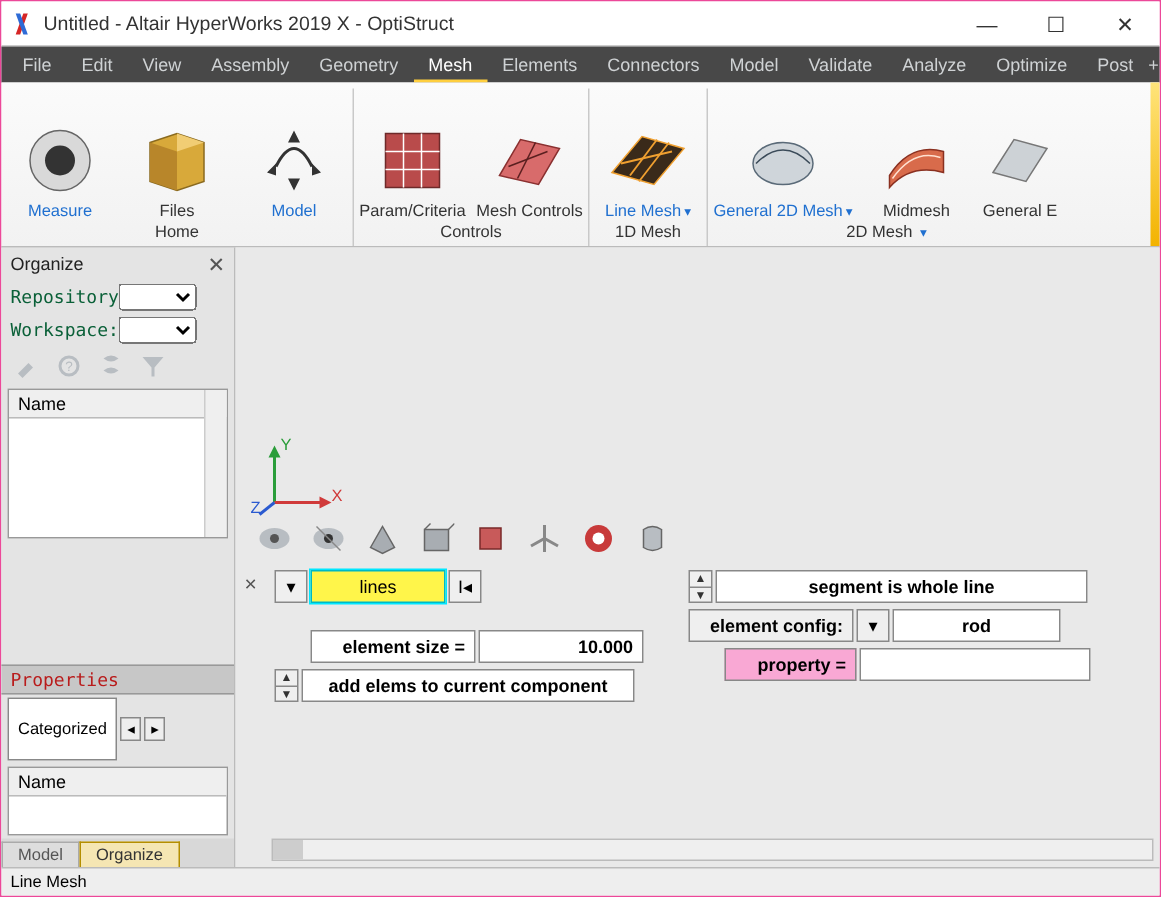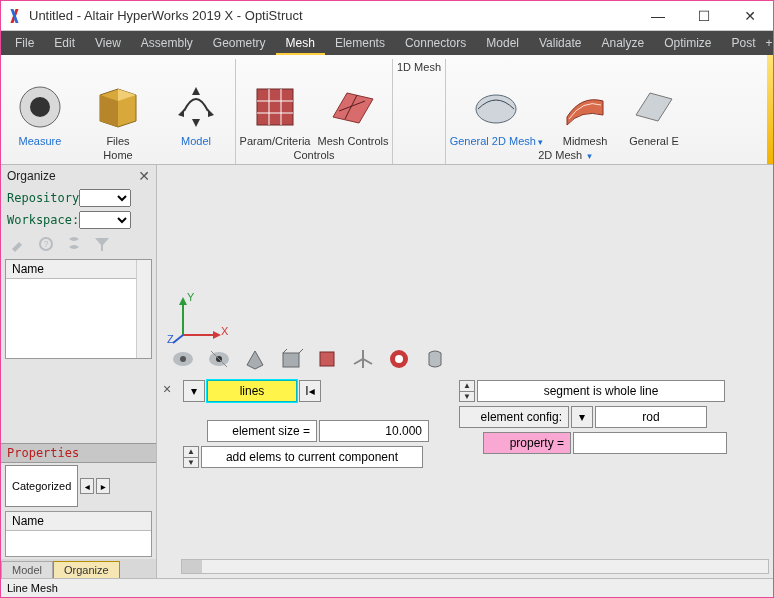"Line Mesh ▾" div.rbtns { html: none -> <div> <div> <div> <svg> <polygon></polygon> <g> <line></line> <line></line> <line></line> </g> </svg> </div> <div><span>Line Mesh</span><span>▾</span></div> </div> </div> }
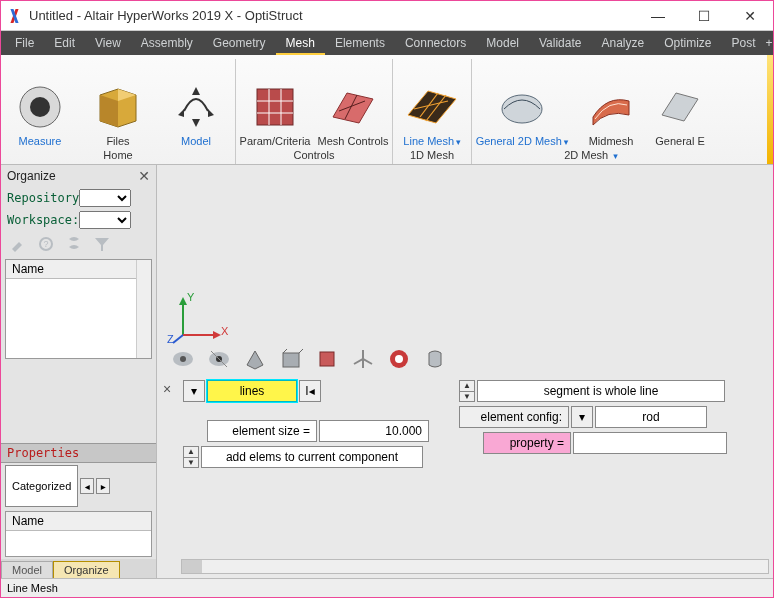"segment is whole line" .field { font-weight: none -> bold }
